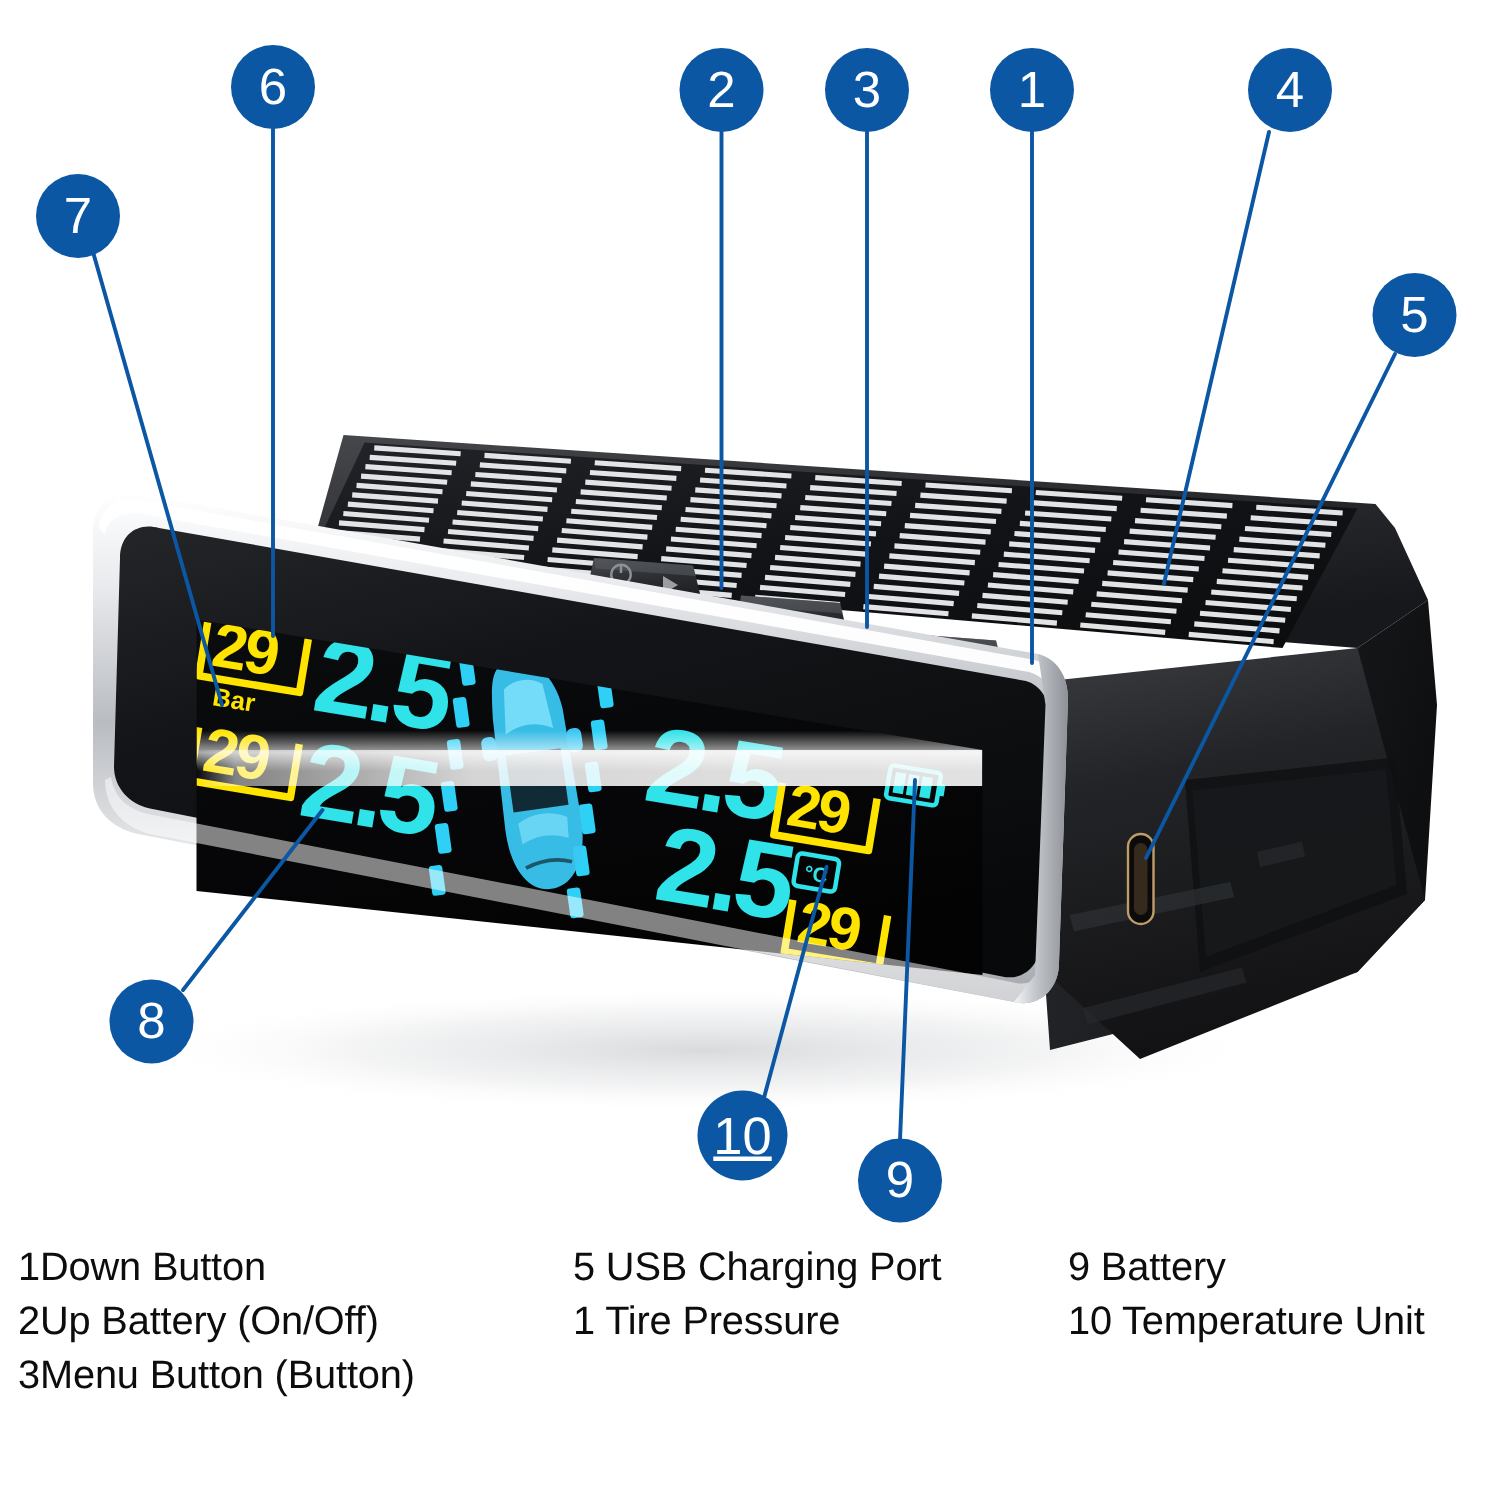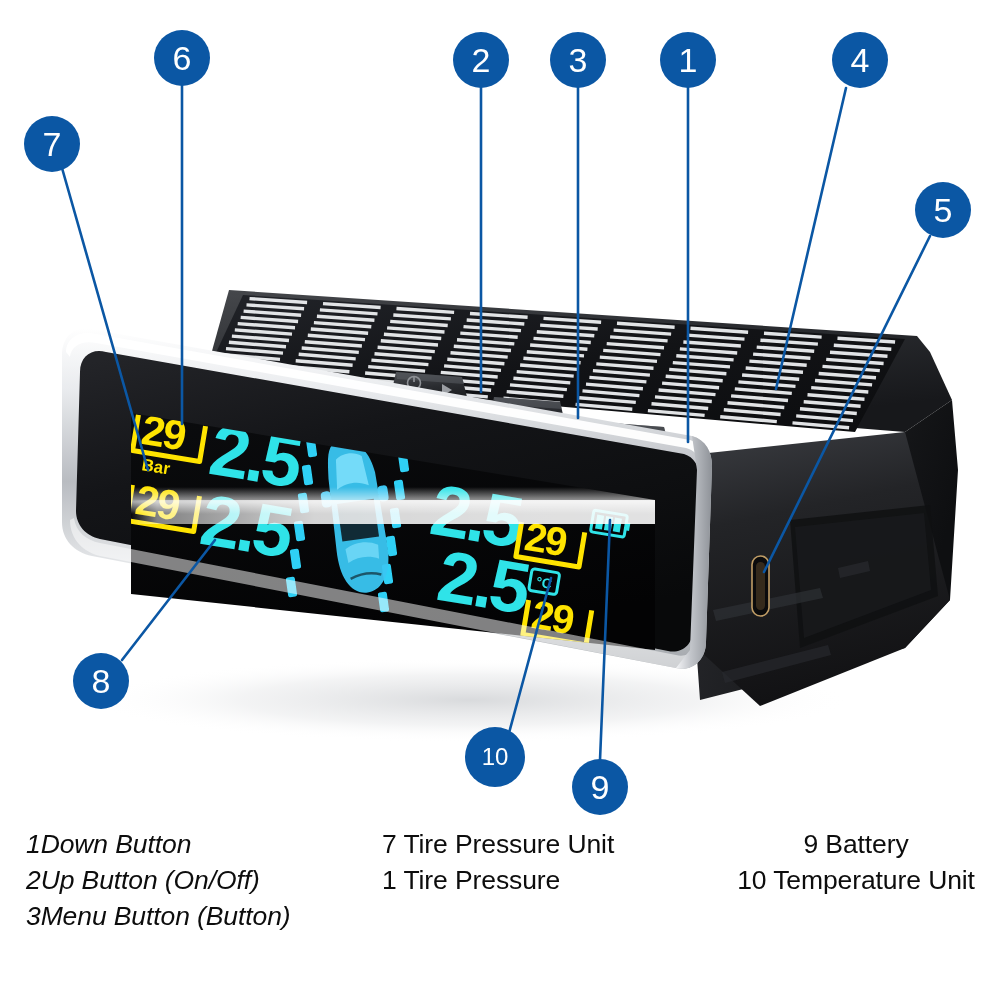"10" .callout.r30 { font-size: 24px -> 35px; text-decoration: none -> underline }
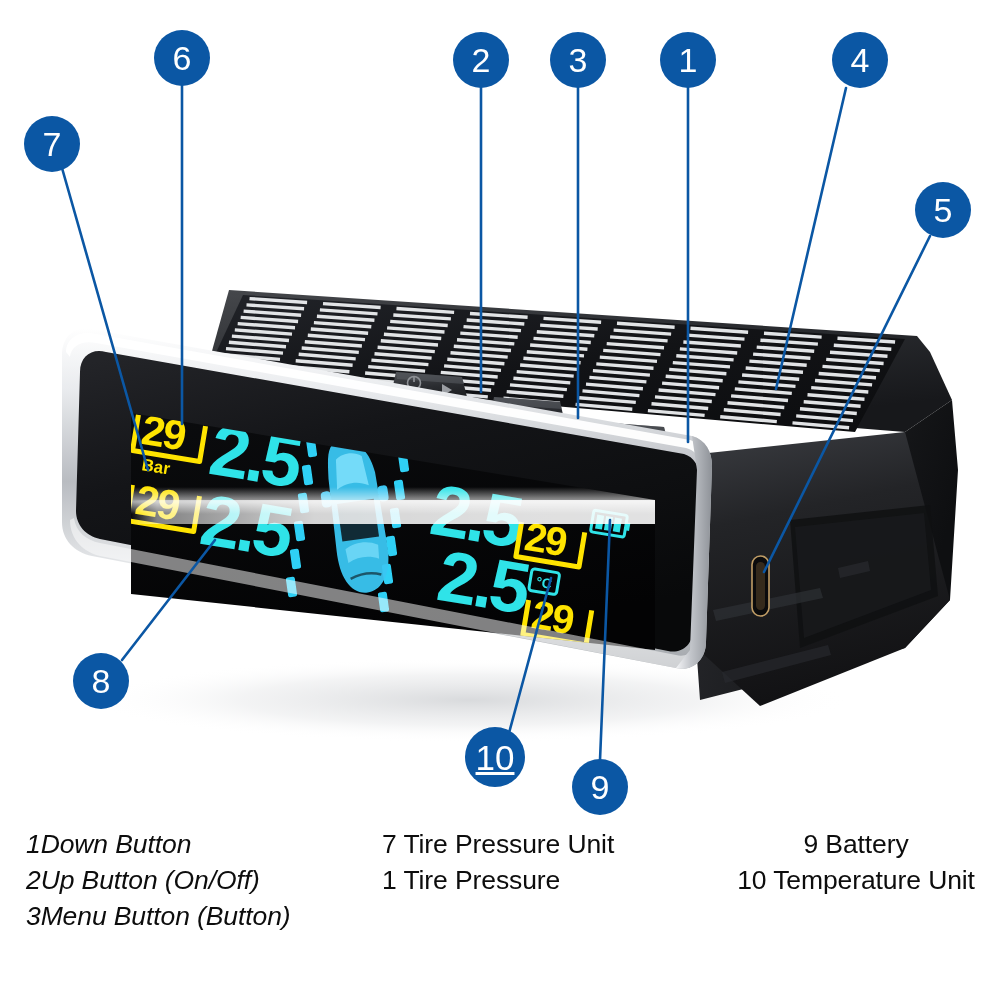"1Down Button" #col1 { font-style: italic -> none; left: 26px -> 12px }
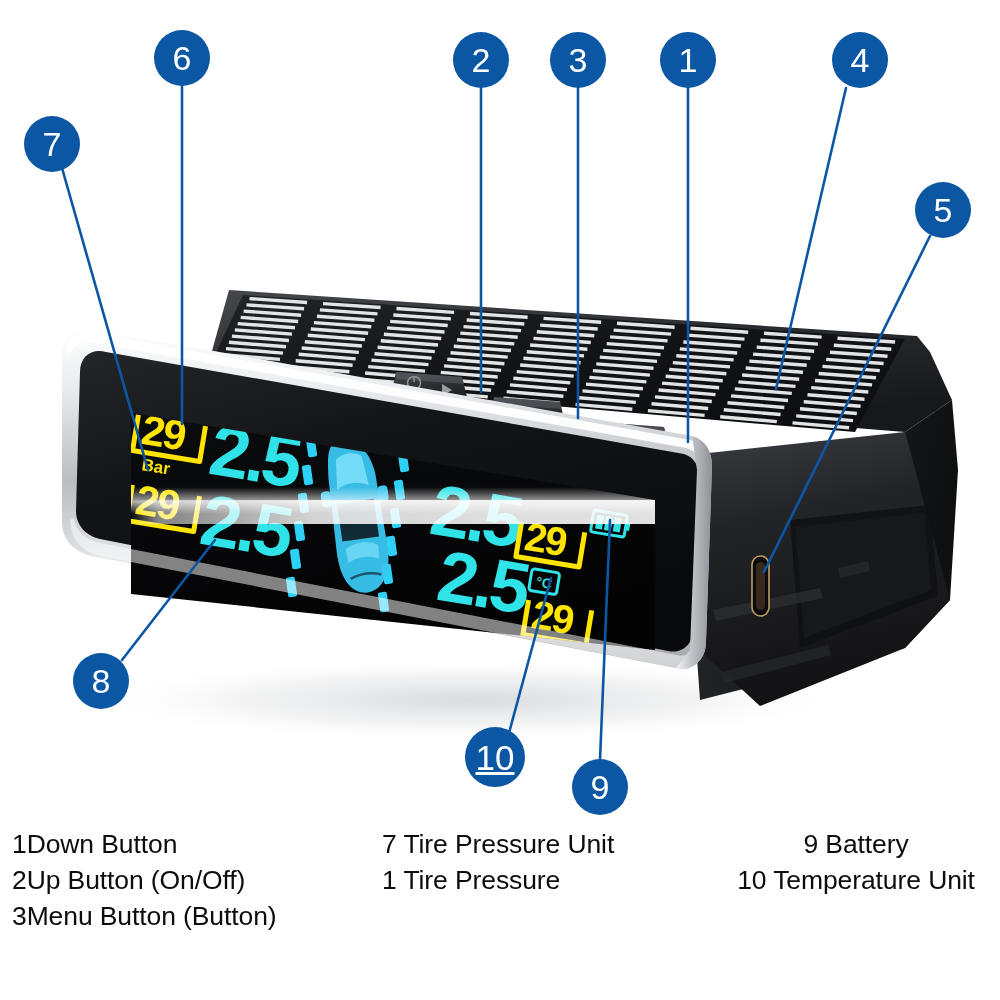"5 USB Charging Port" div.legend-item { html: none -> <div>5 USB Charging Port</div> }
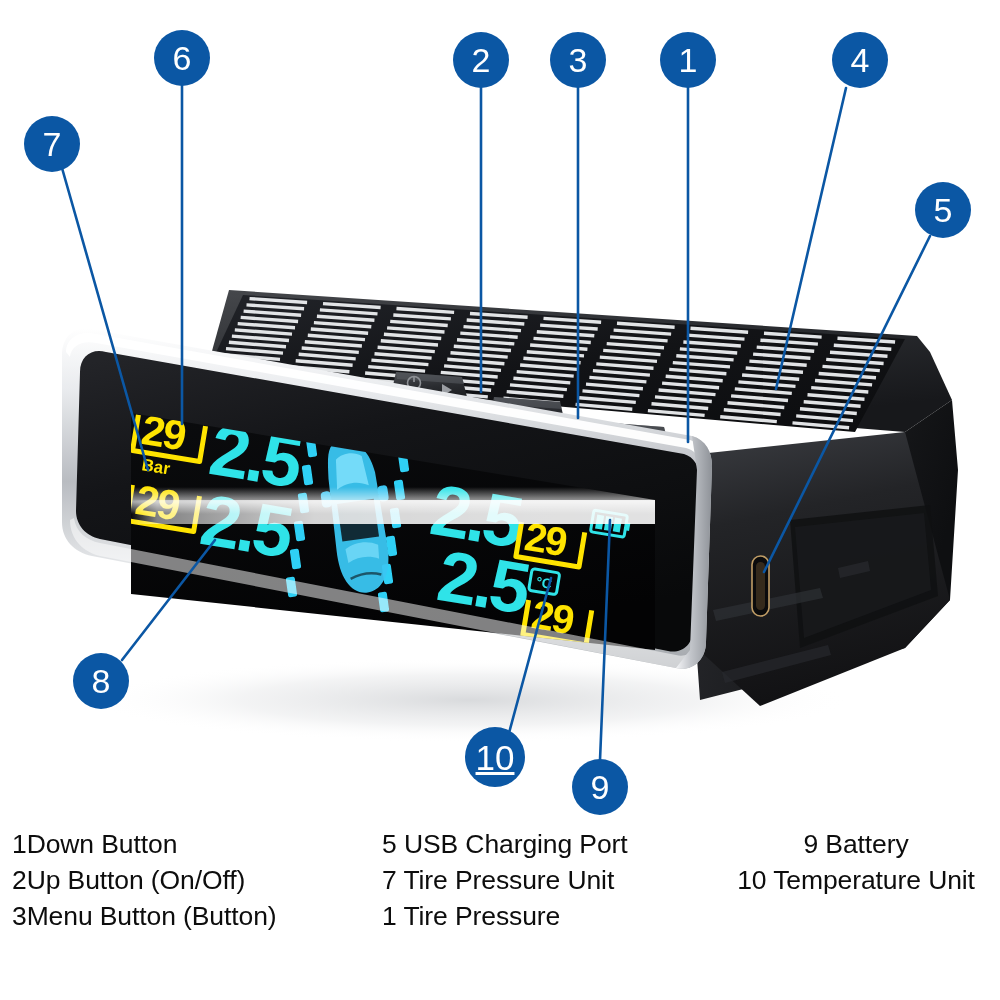"9 Battery" #col3 { text-align: center -> none }
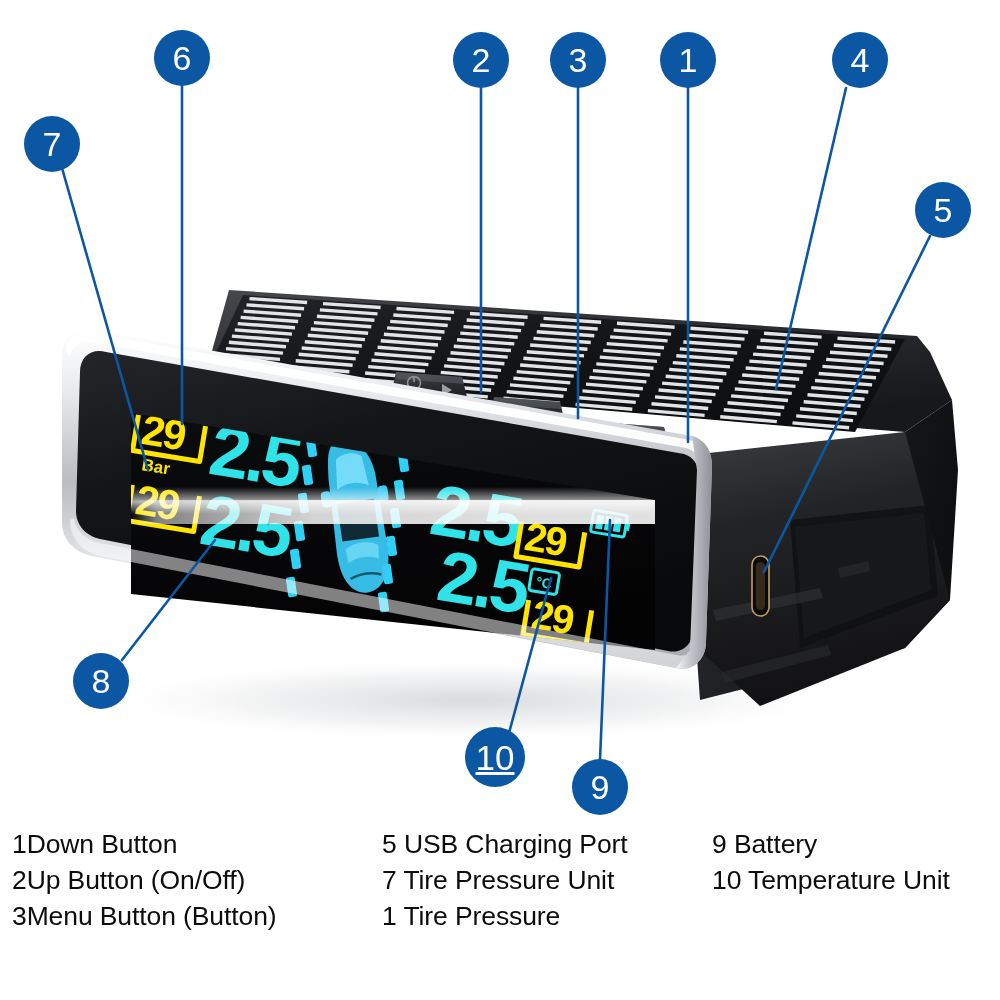"2Up Button (On/Off)" div.legend-item { text: Button -> Battery }
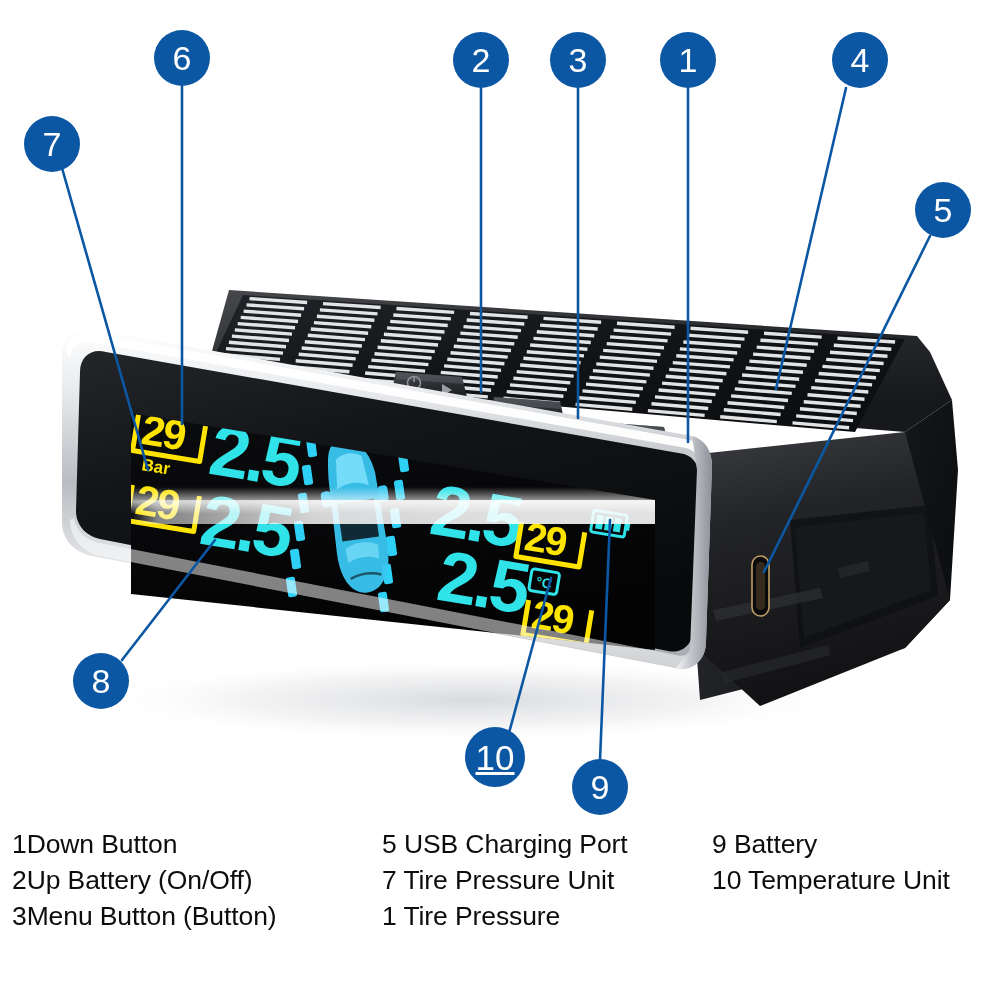"7 Tire Pressure Unit" div.legend-item { html: <div>7 Tire Pressure Unit</div> -> none }
